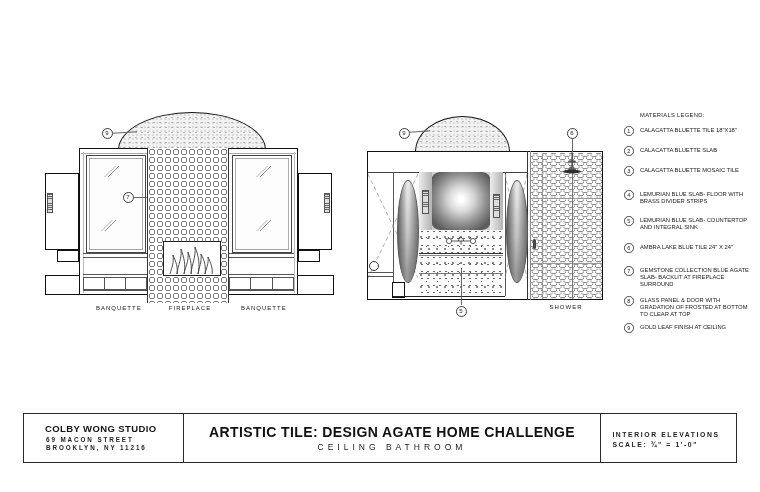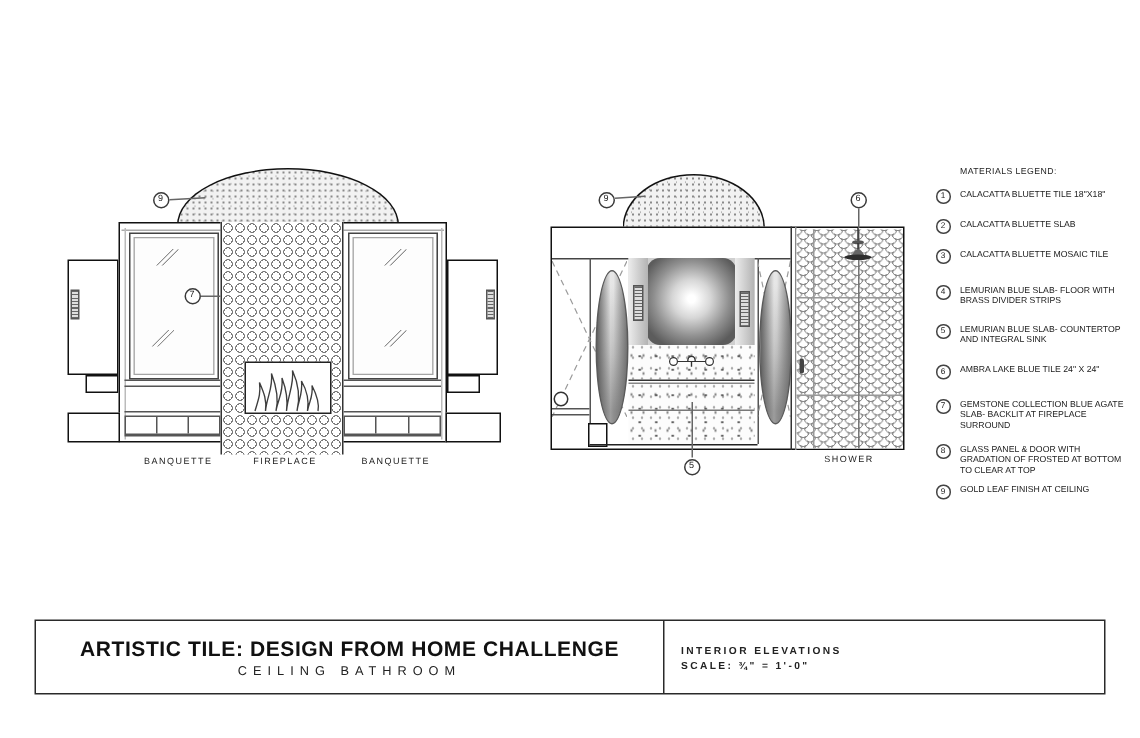"COLBY WONG STUDIO" div.tcell { html: none -> <div> <div>COLBY WONG STUDIO</div> <div>69 MACON STREET</div> <div>BROOKLYN, NY 11216</div> </div> }
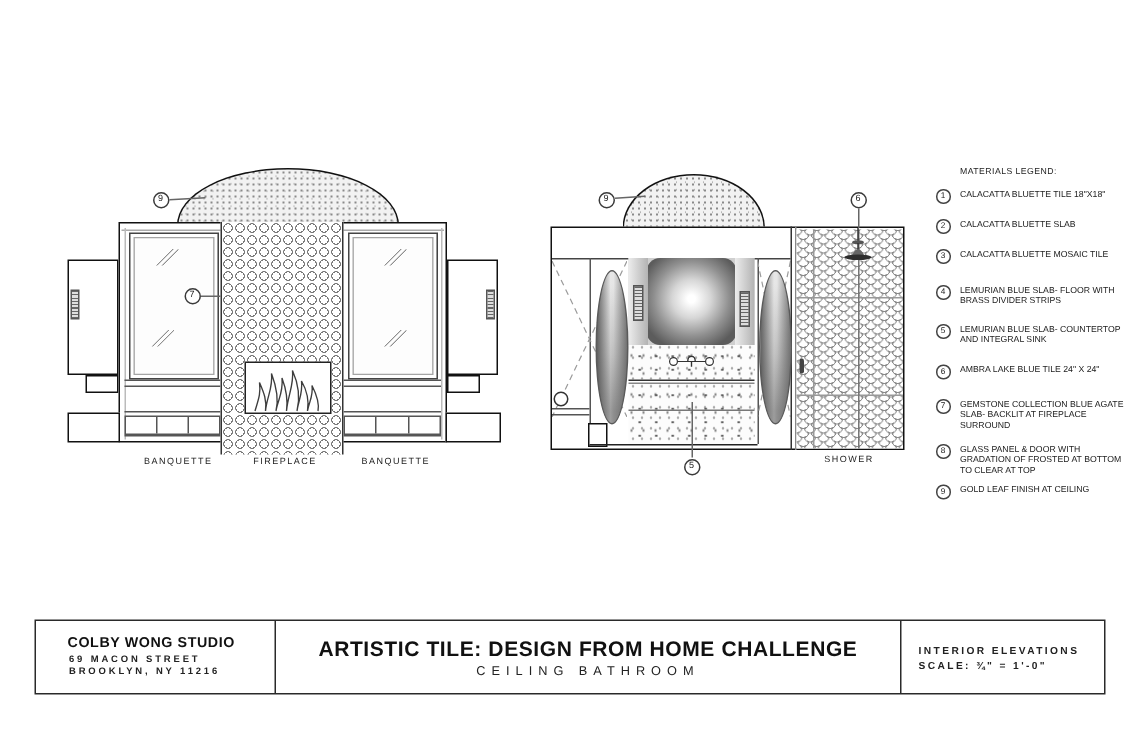"ARTISTIC TILE: DESIGN FROM HOME" div.main-title { text: FROM -> AGATE }
